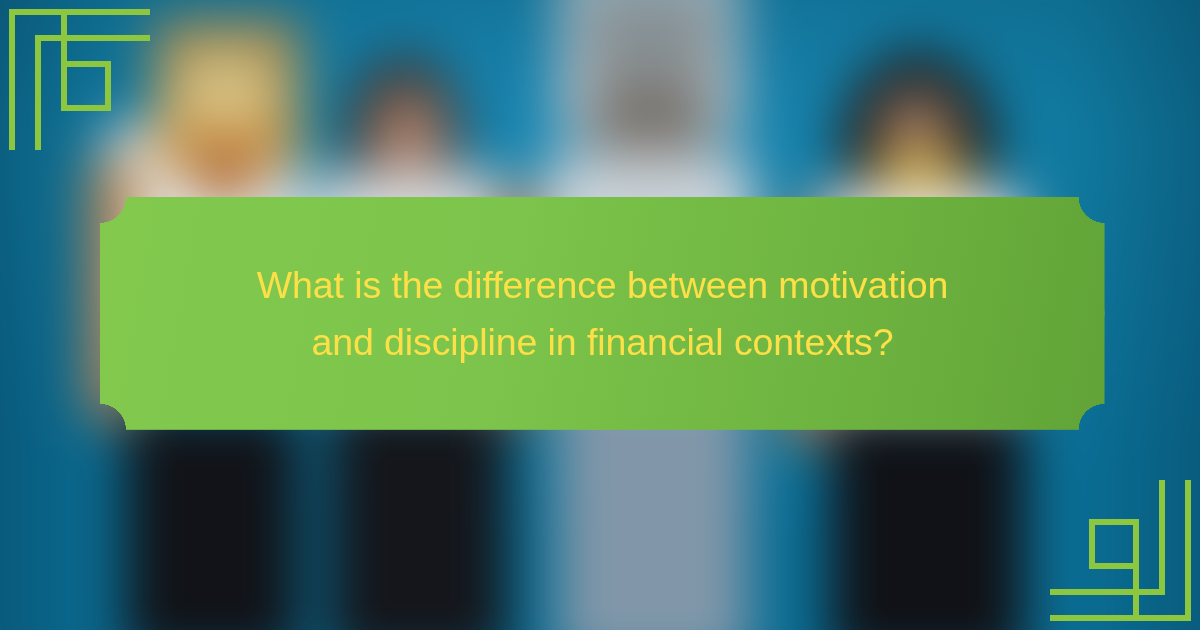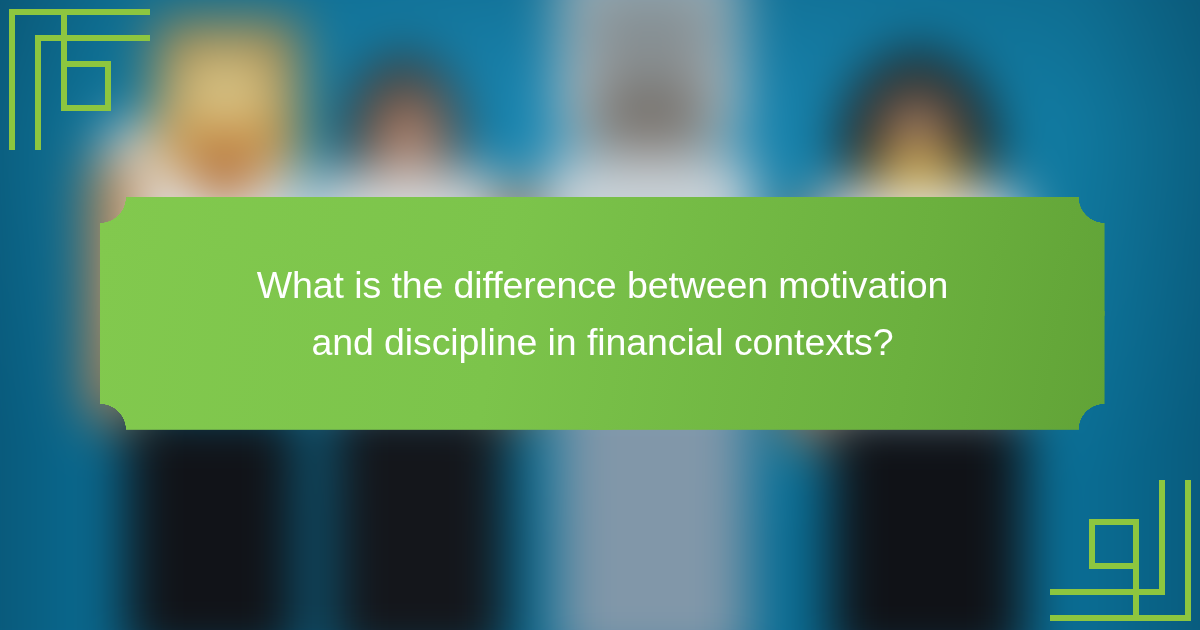"What is the difference between" .banner-text { color: #ffffff -> #fde047 }
